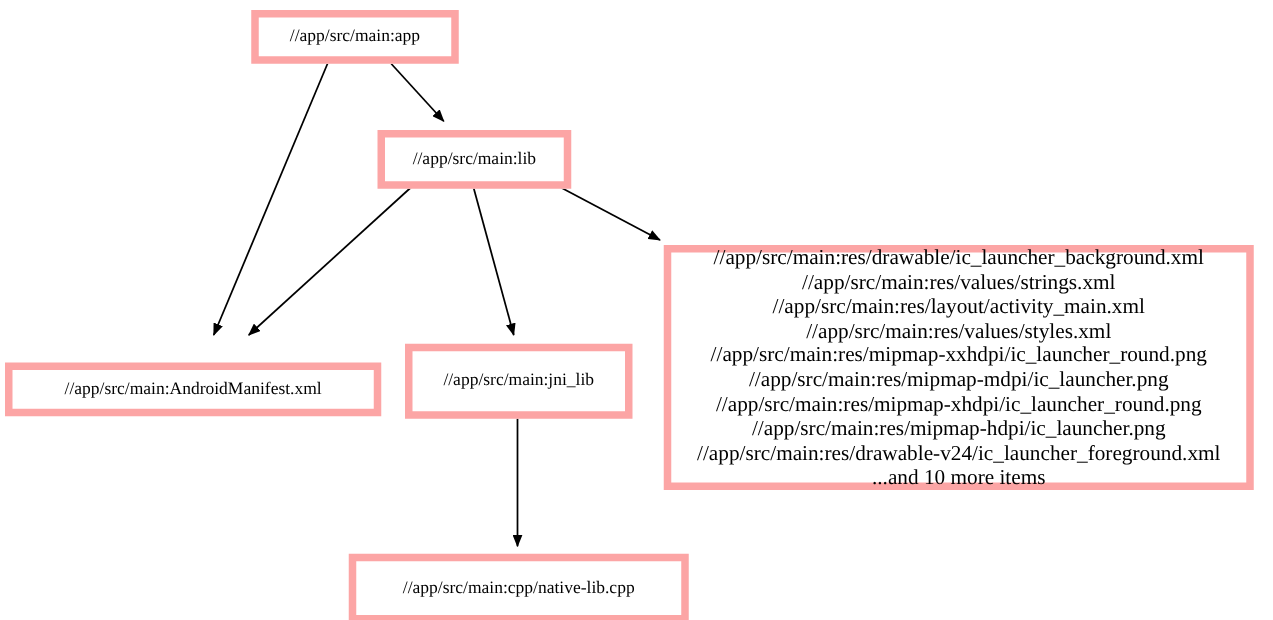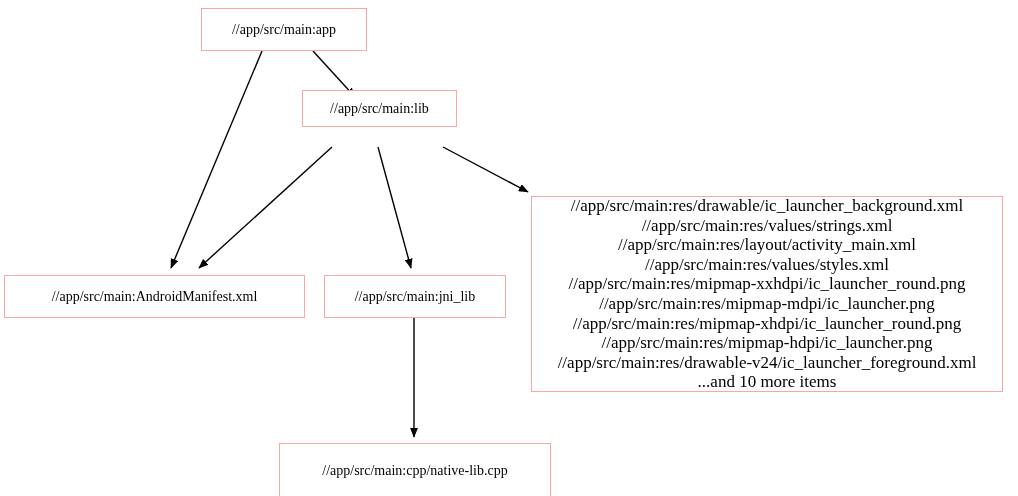"//app/src/main:app" .node { border: 1px solid #fca5a5 -> 6px solid #fca5a5 }
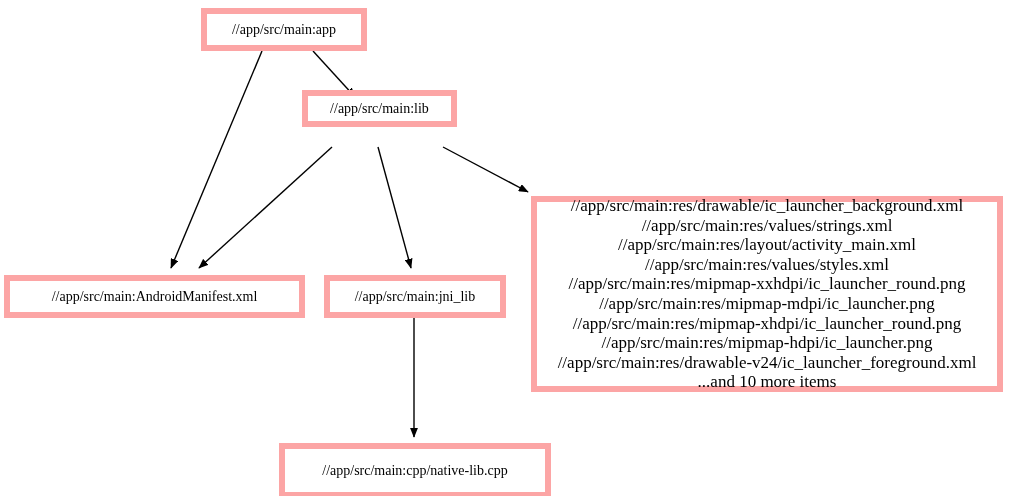"//app/src/main:lib" #node-lib { height: 37px -> 47px; top: 90px -> 104px }
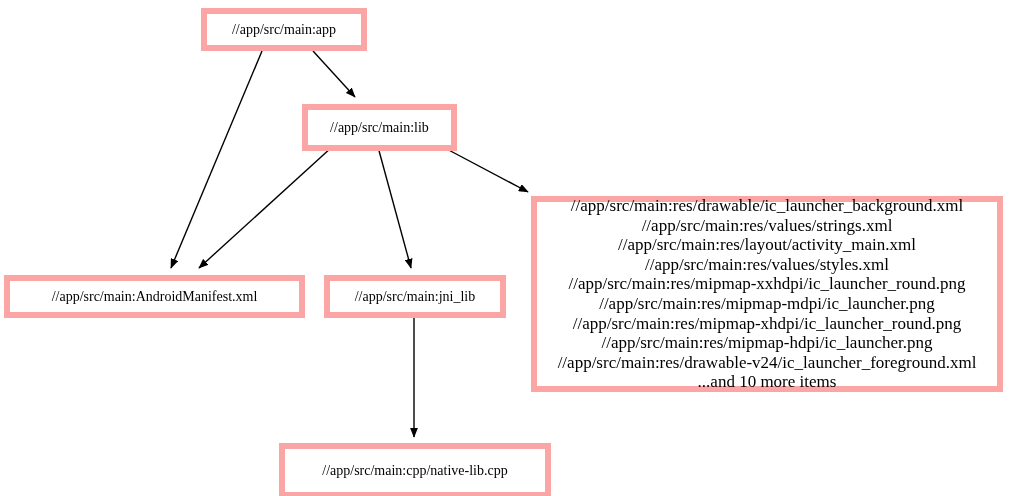"//app/src/main:AndroidManifest.xml" #node-manifest { top: 275px -> 290px }
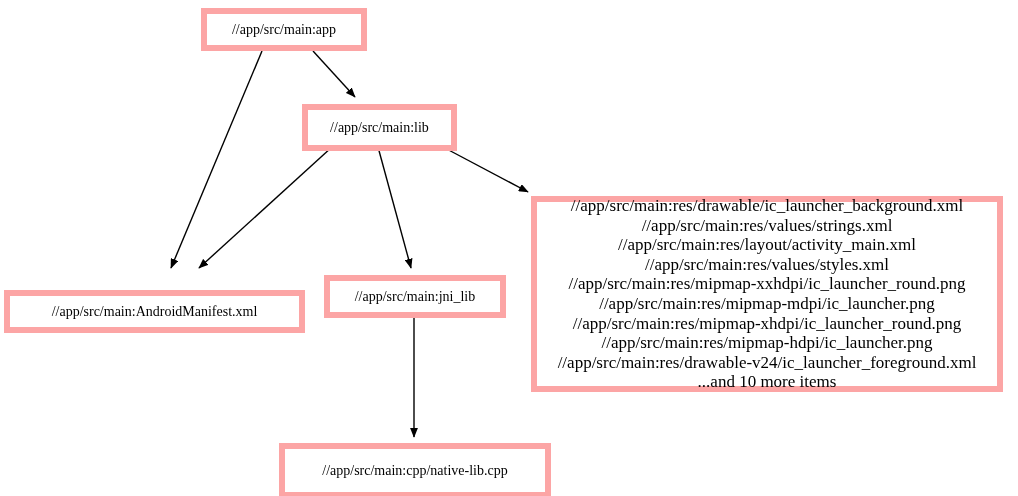"//app/src/main:jni_lib" #node-jni { height: 43px -> 60px }
